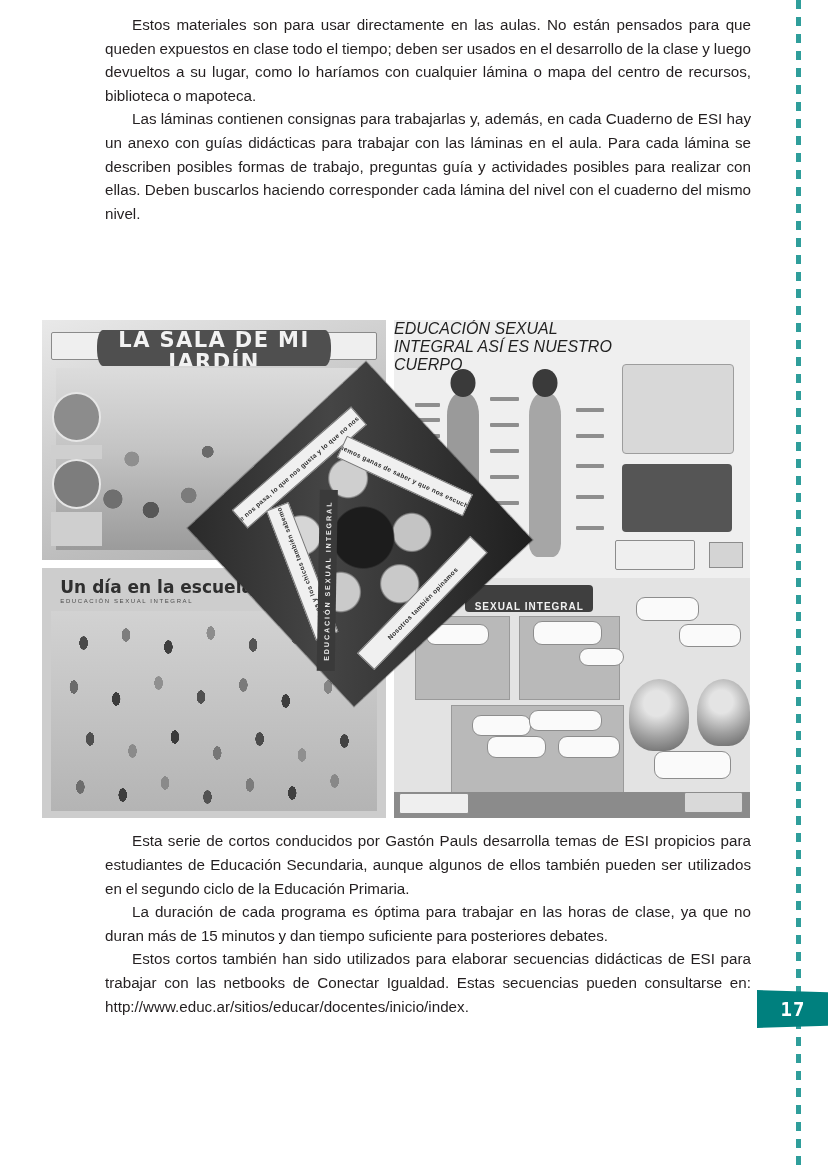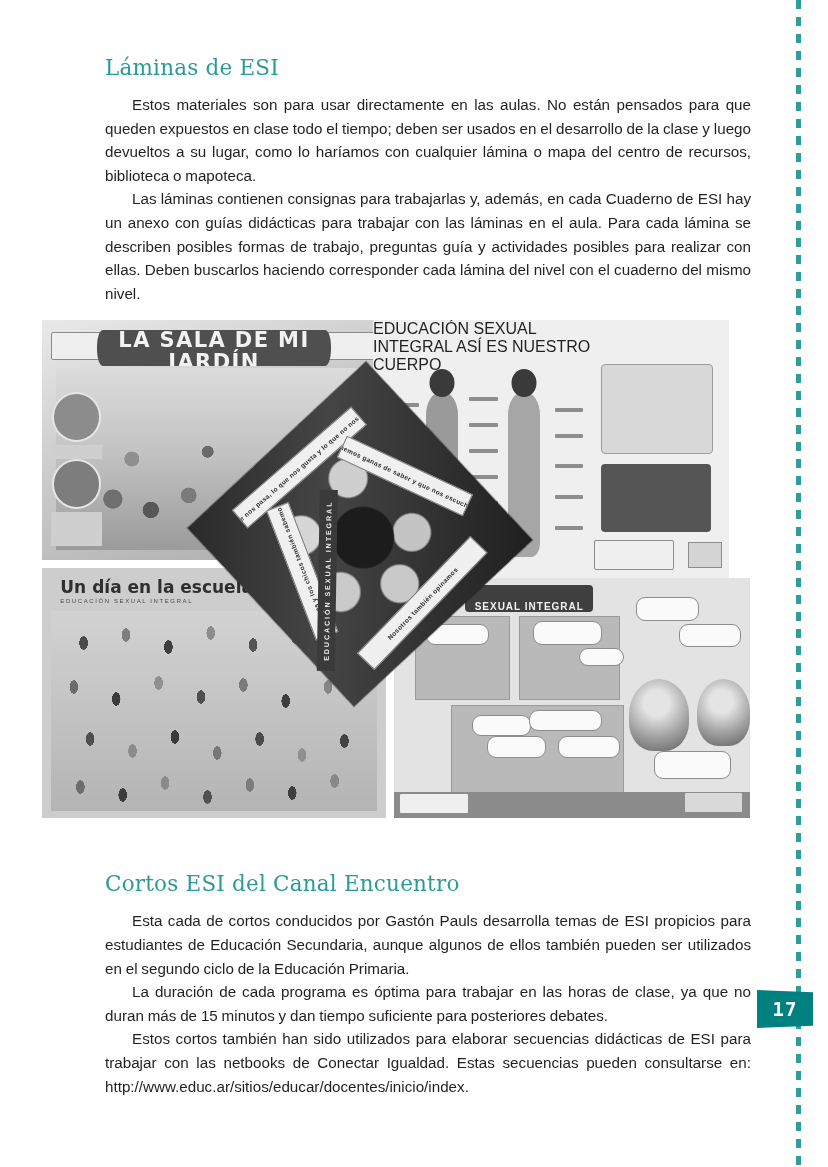"Láminas de ESI" h2.section-heading { html: <h2>Láminas de ESI</h2> -> none }
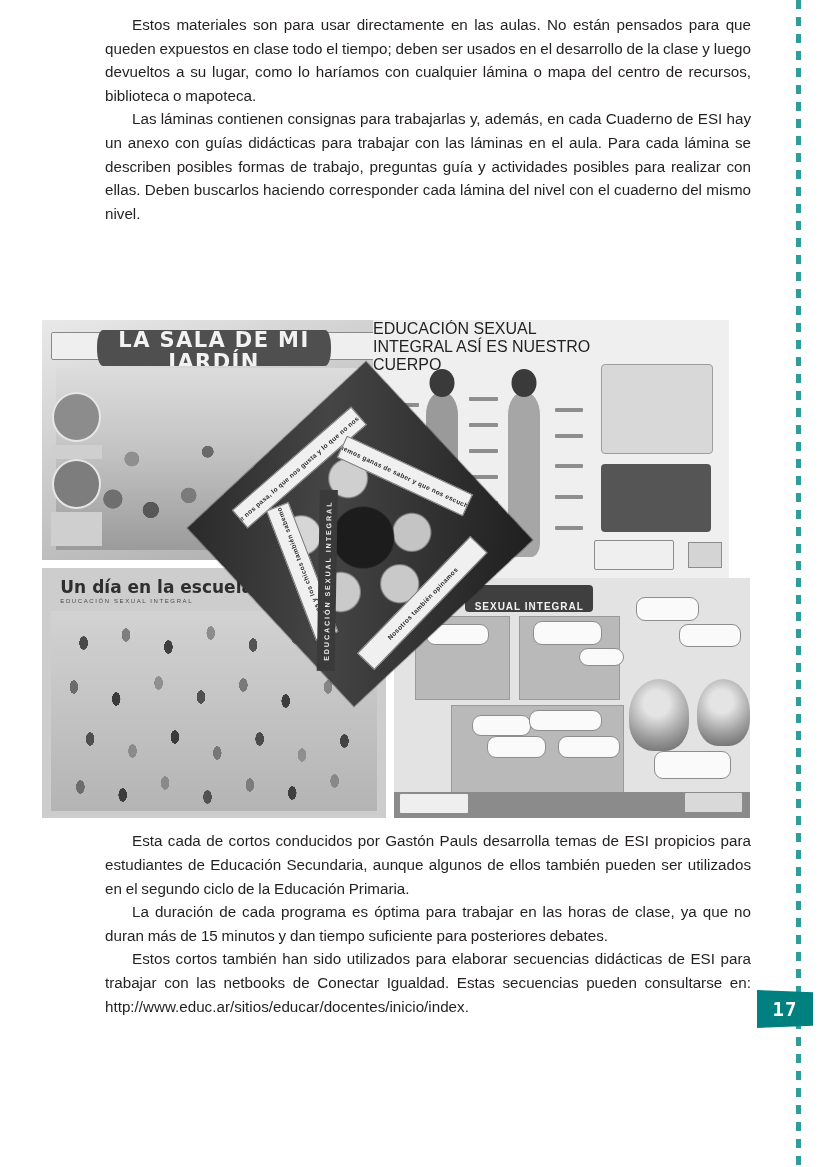"EDUCACIÓN SEXUAL INTEGRAL ASÍ ES" div.panel { font-style: none -> italic; left: 331px -> 352px }
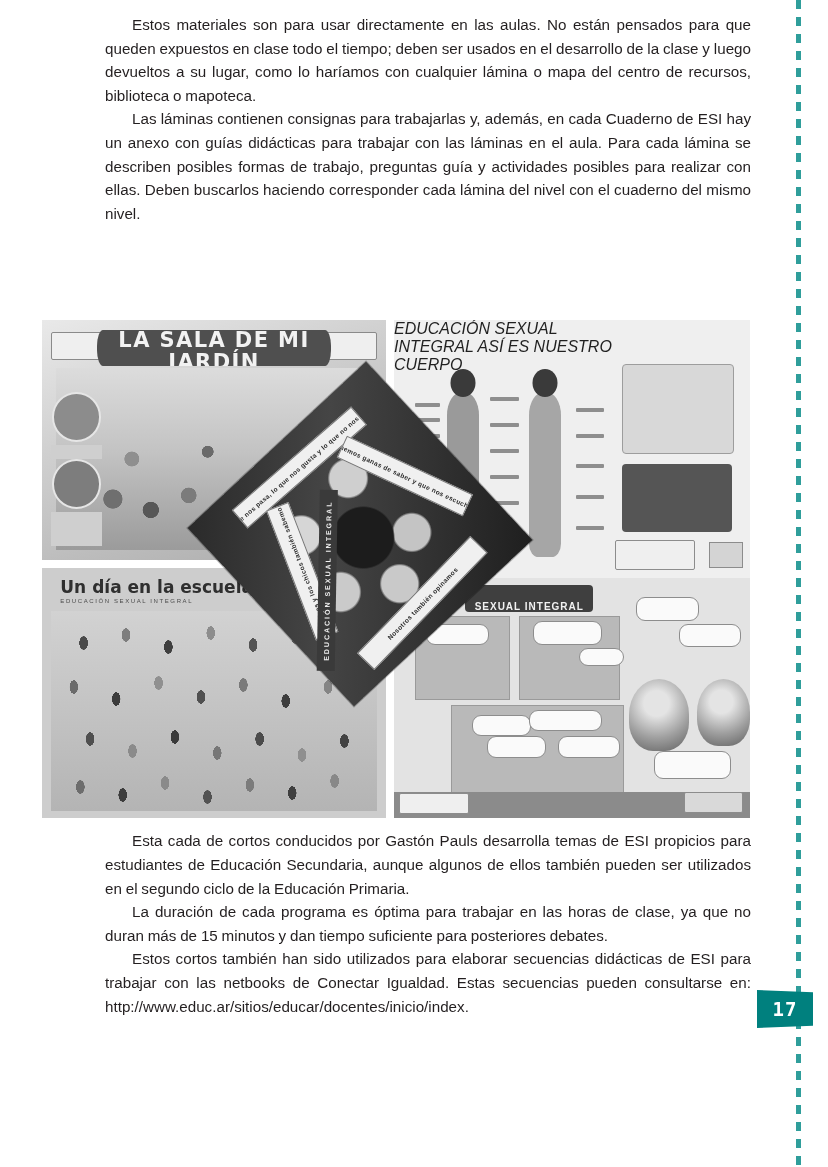"Esta cada de cortos conducidos" p.body-par { text: cada -> serie }
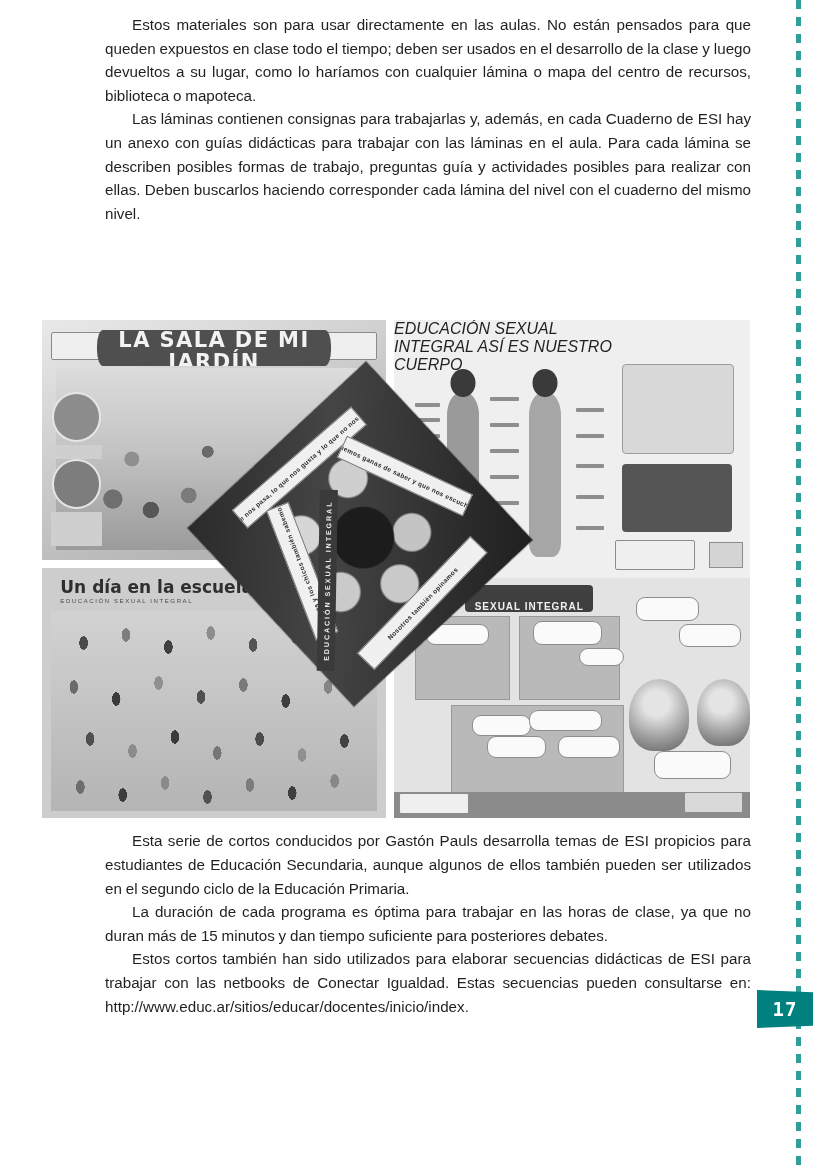"17" .page-ribbon { width: 56px -> 72px }
